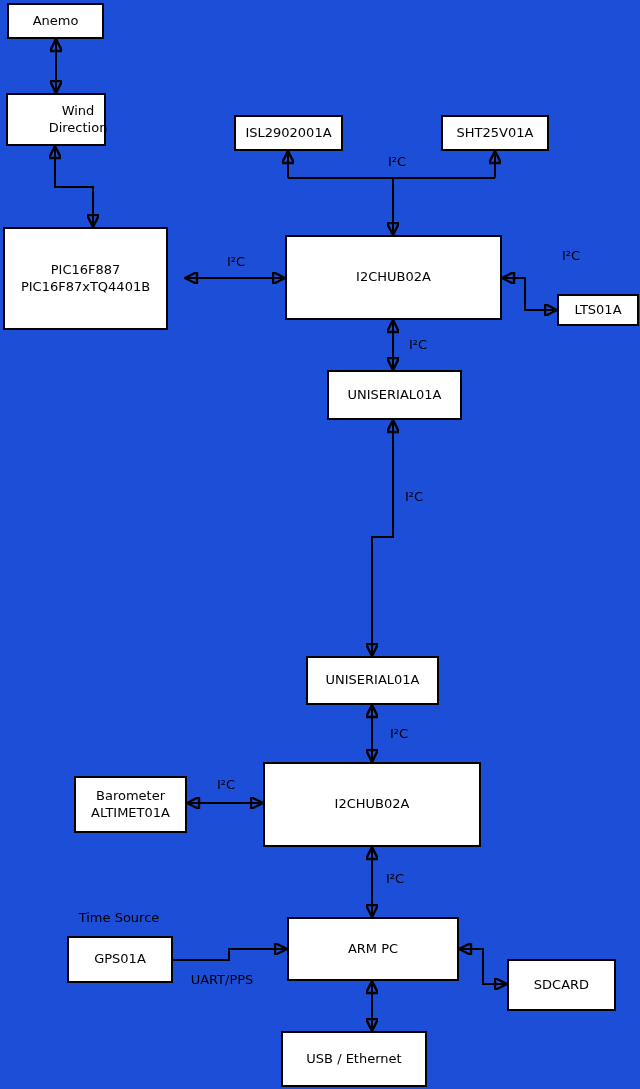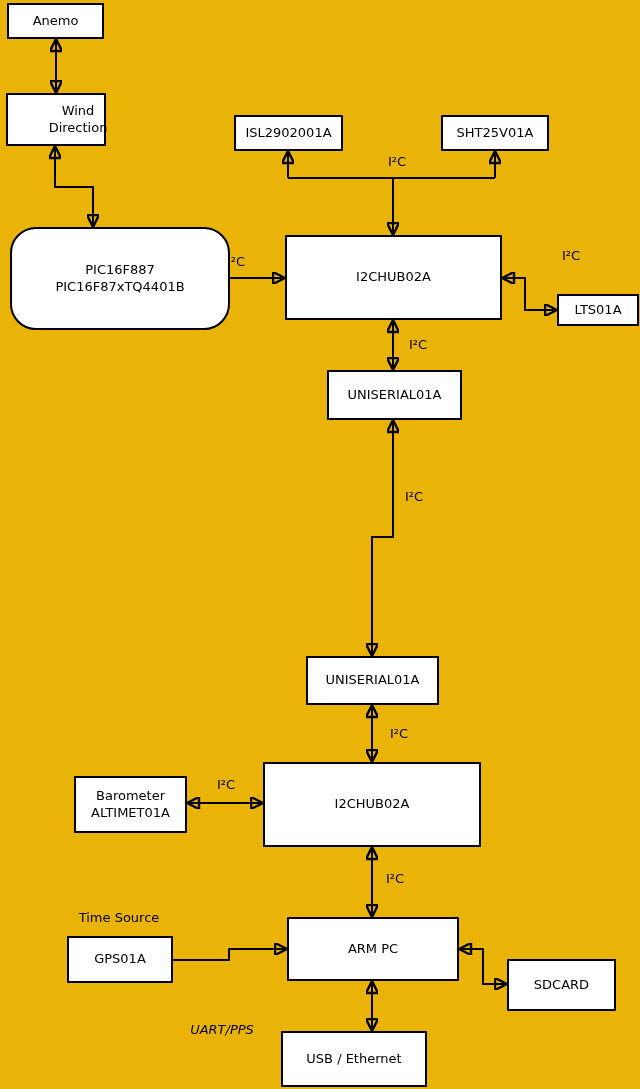"Anemo" #canvas { background: #eab308 -> #1d4ed8 }
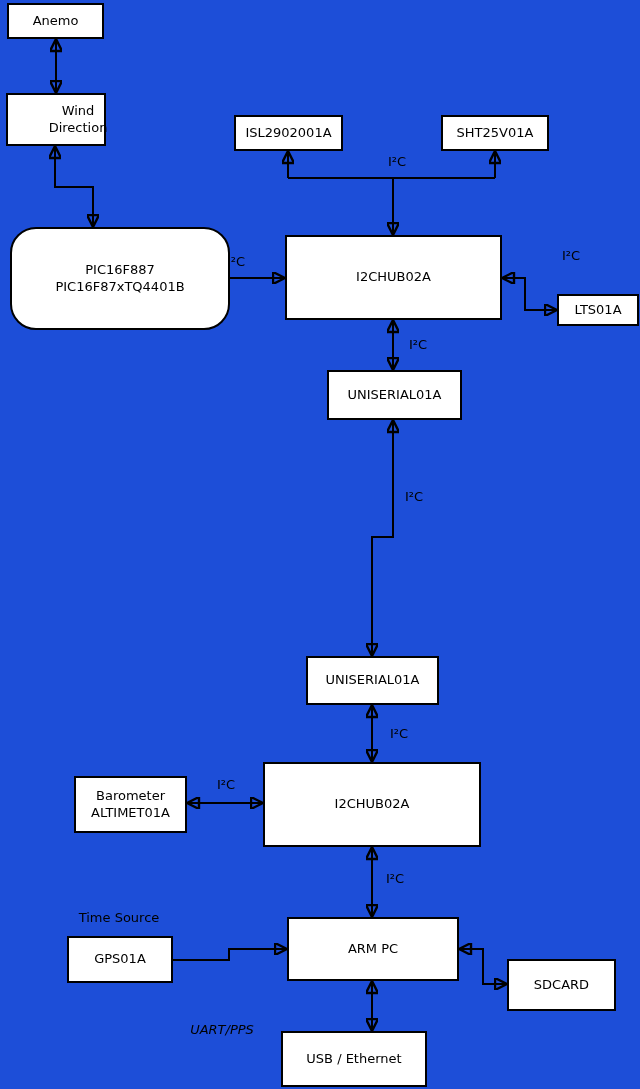"PIC16F887" #box-pic { border-radius: 26px -> none; left: 10px -> 3px; width: 220px -> 165px }
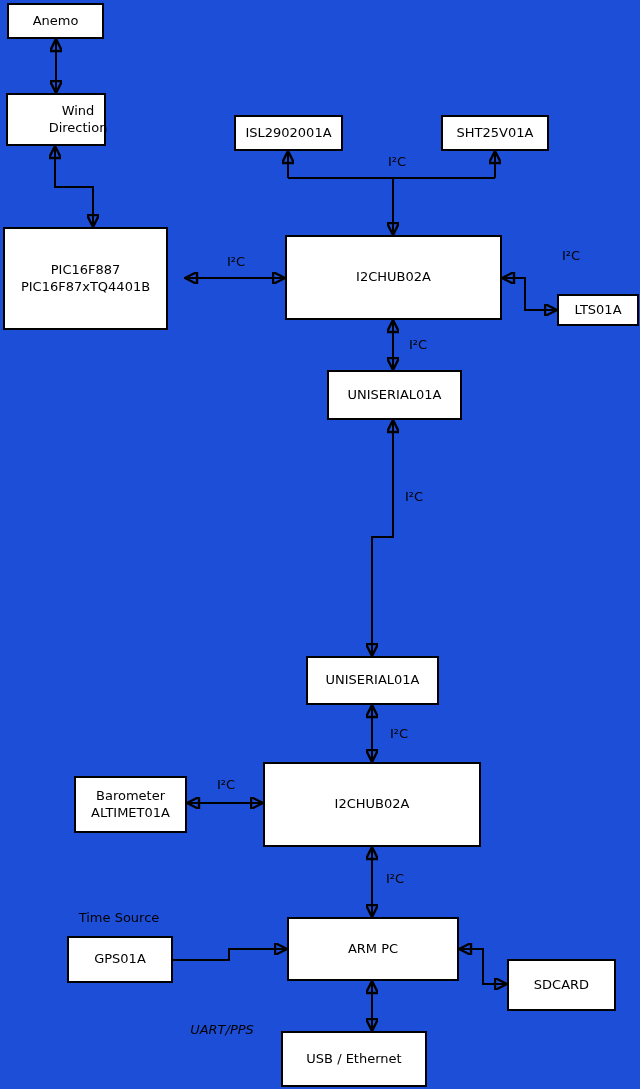"UART/PPS" #lbl-uart-pps { font-style: italic -> none; top: 1029px -> 979px }
